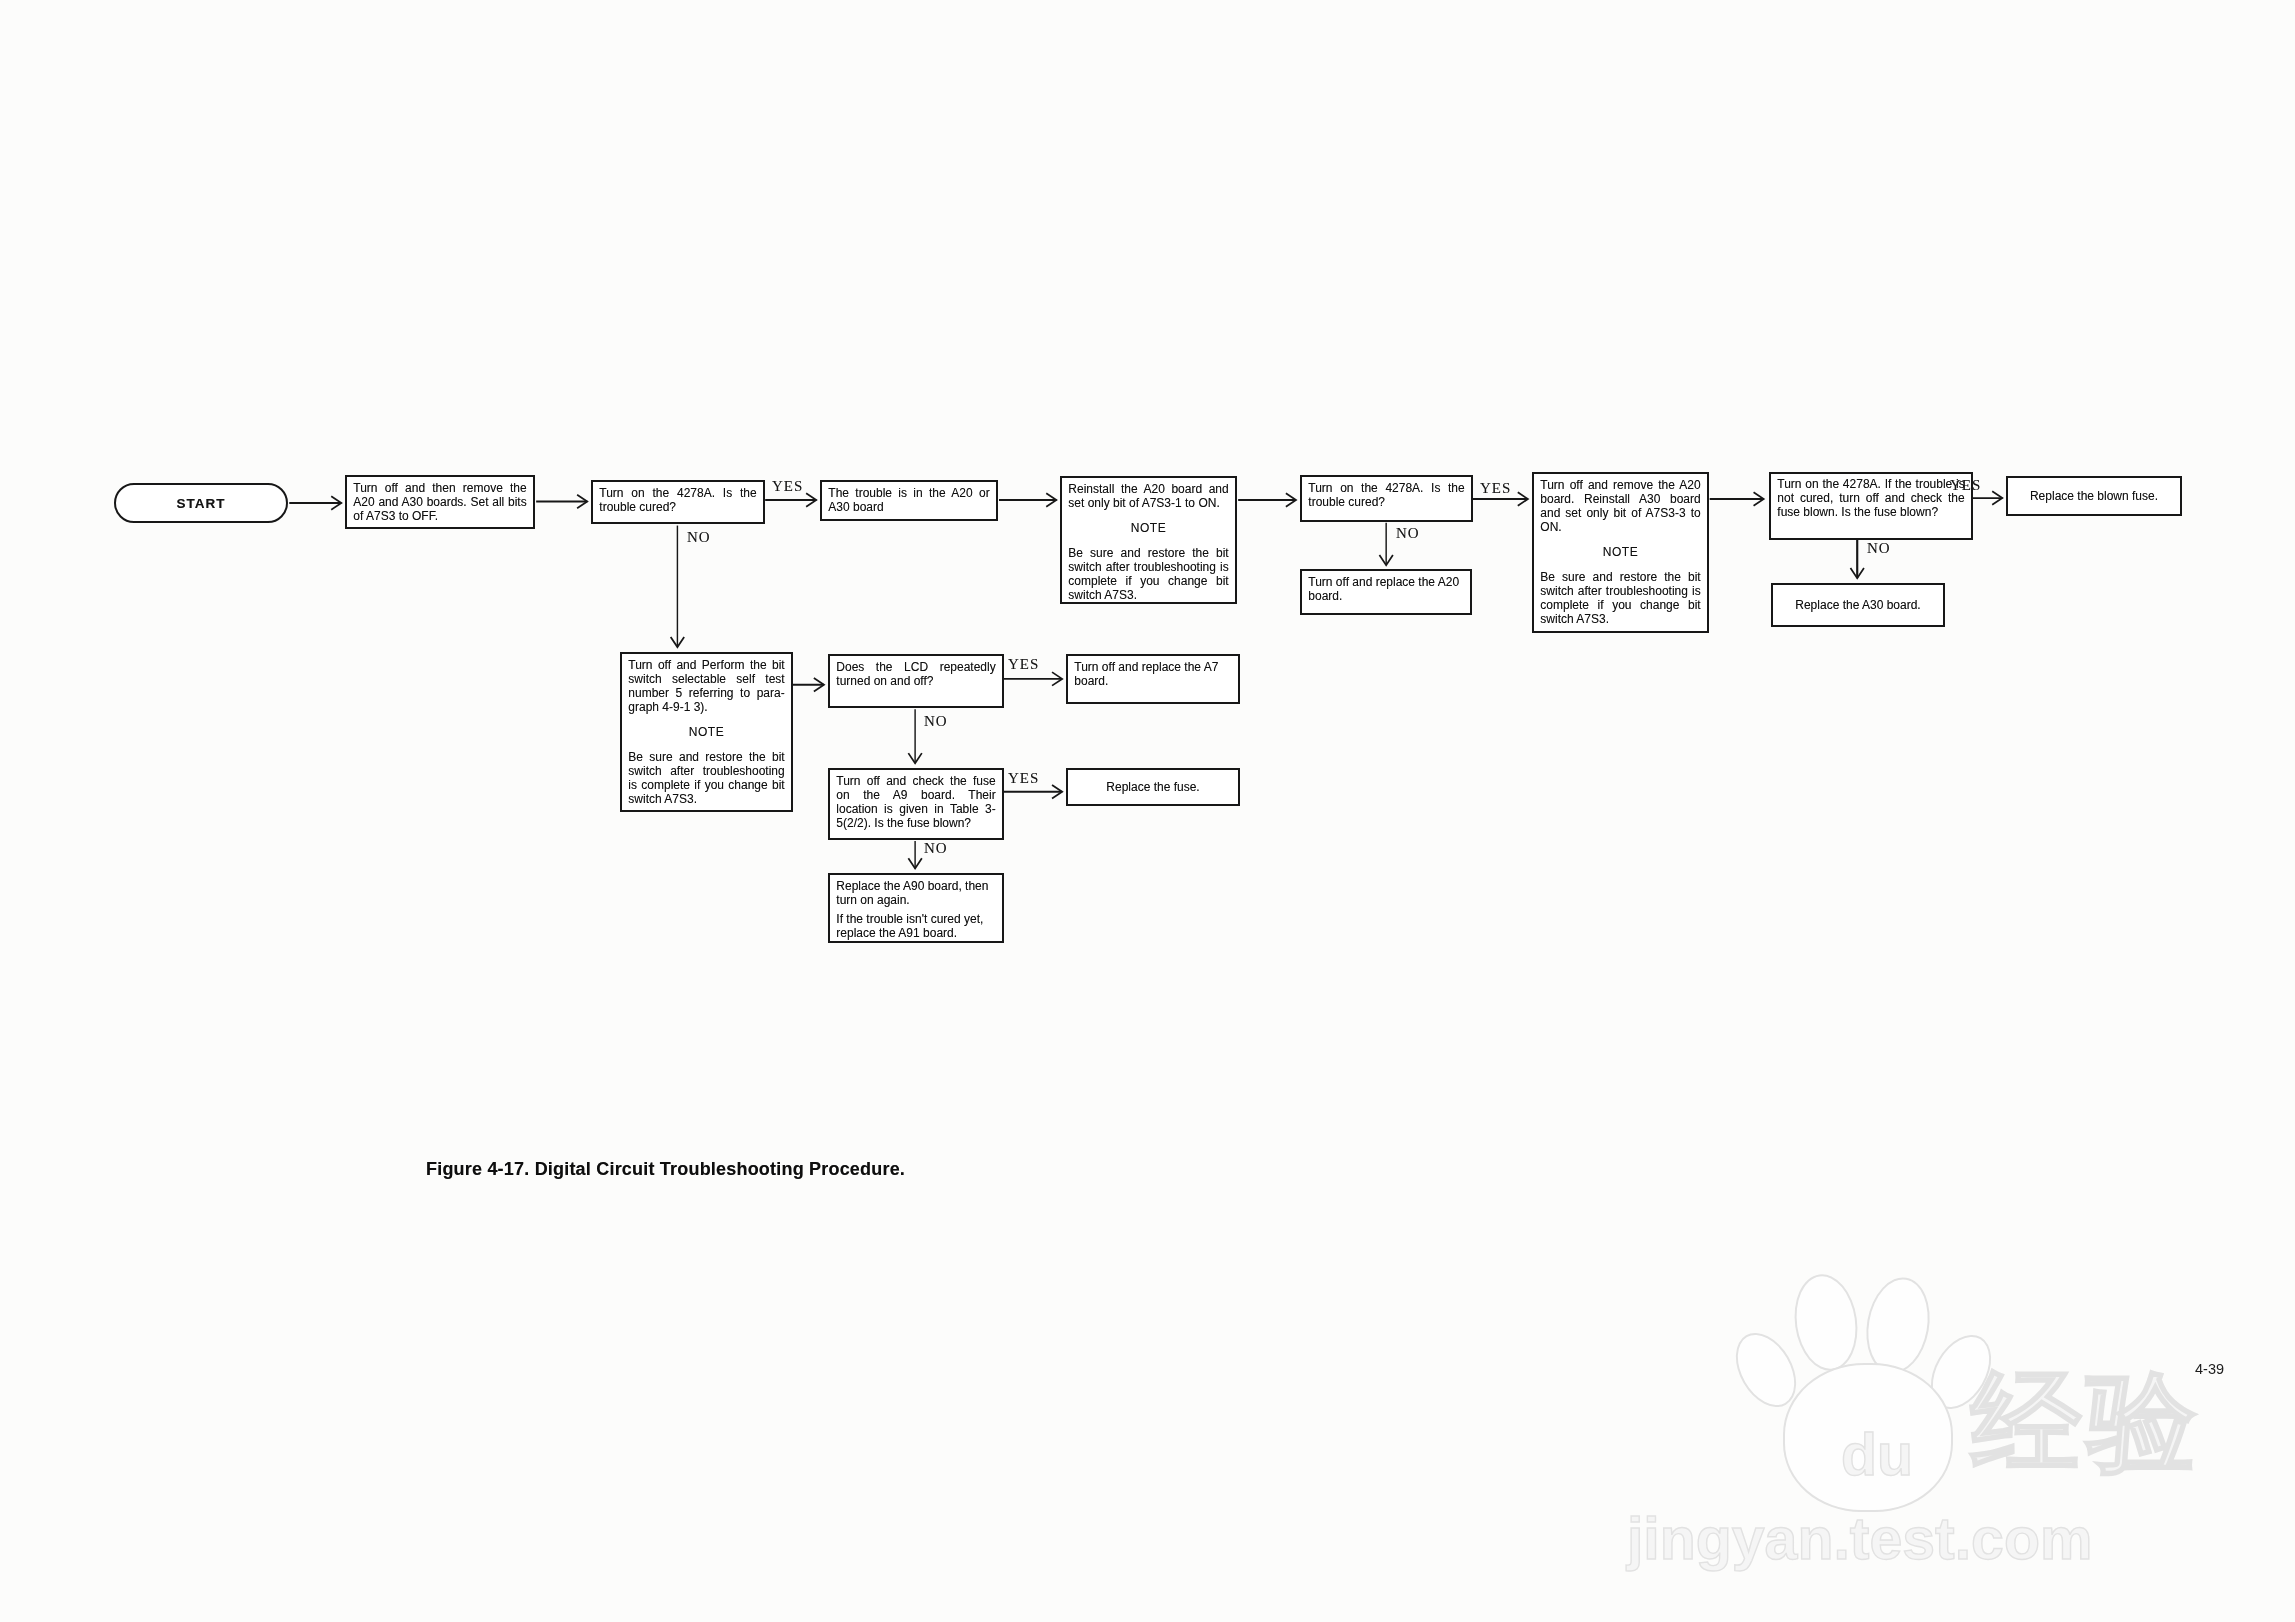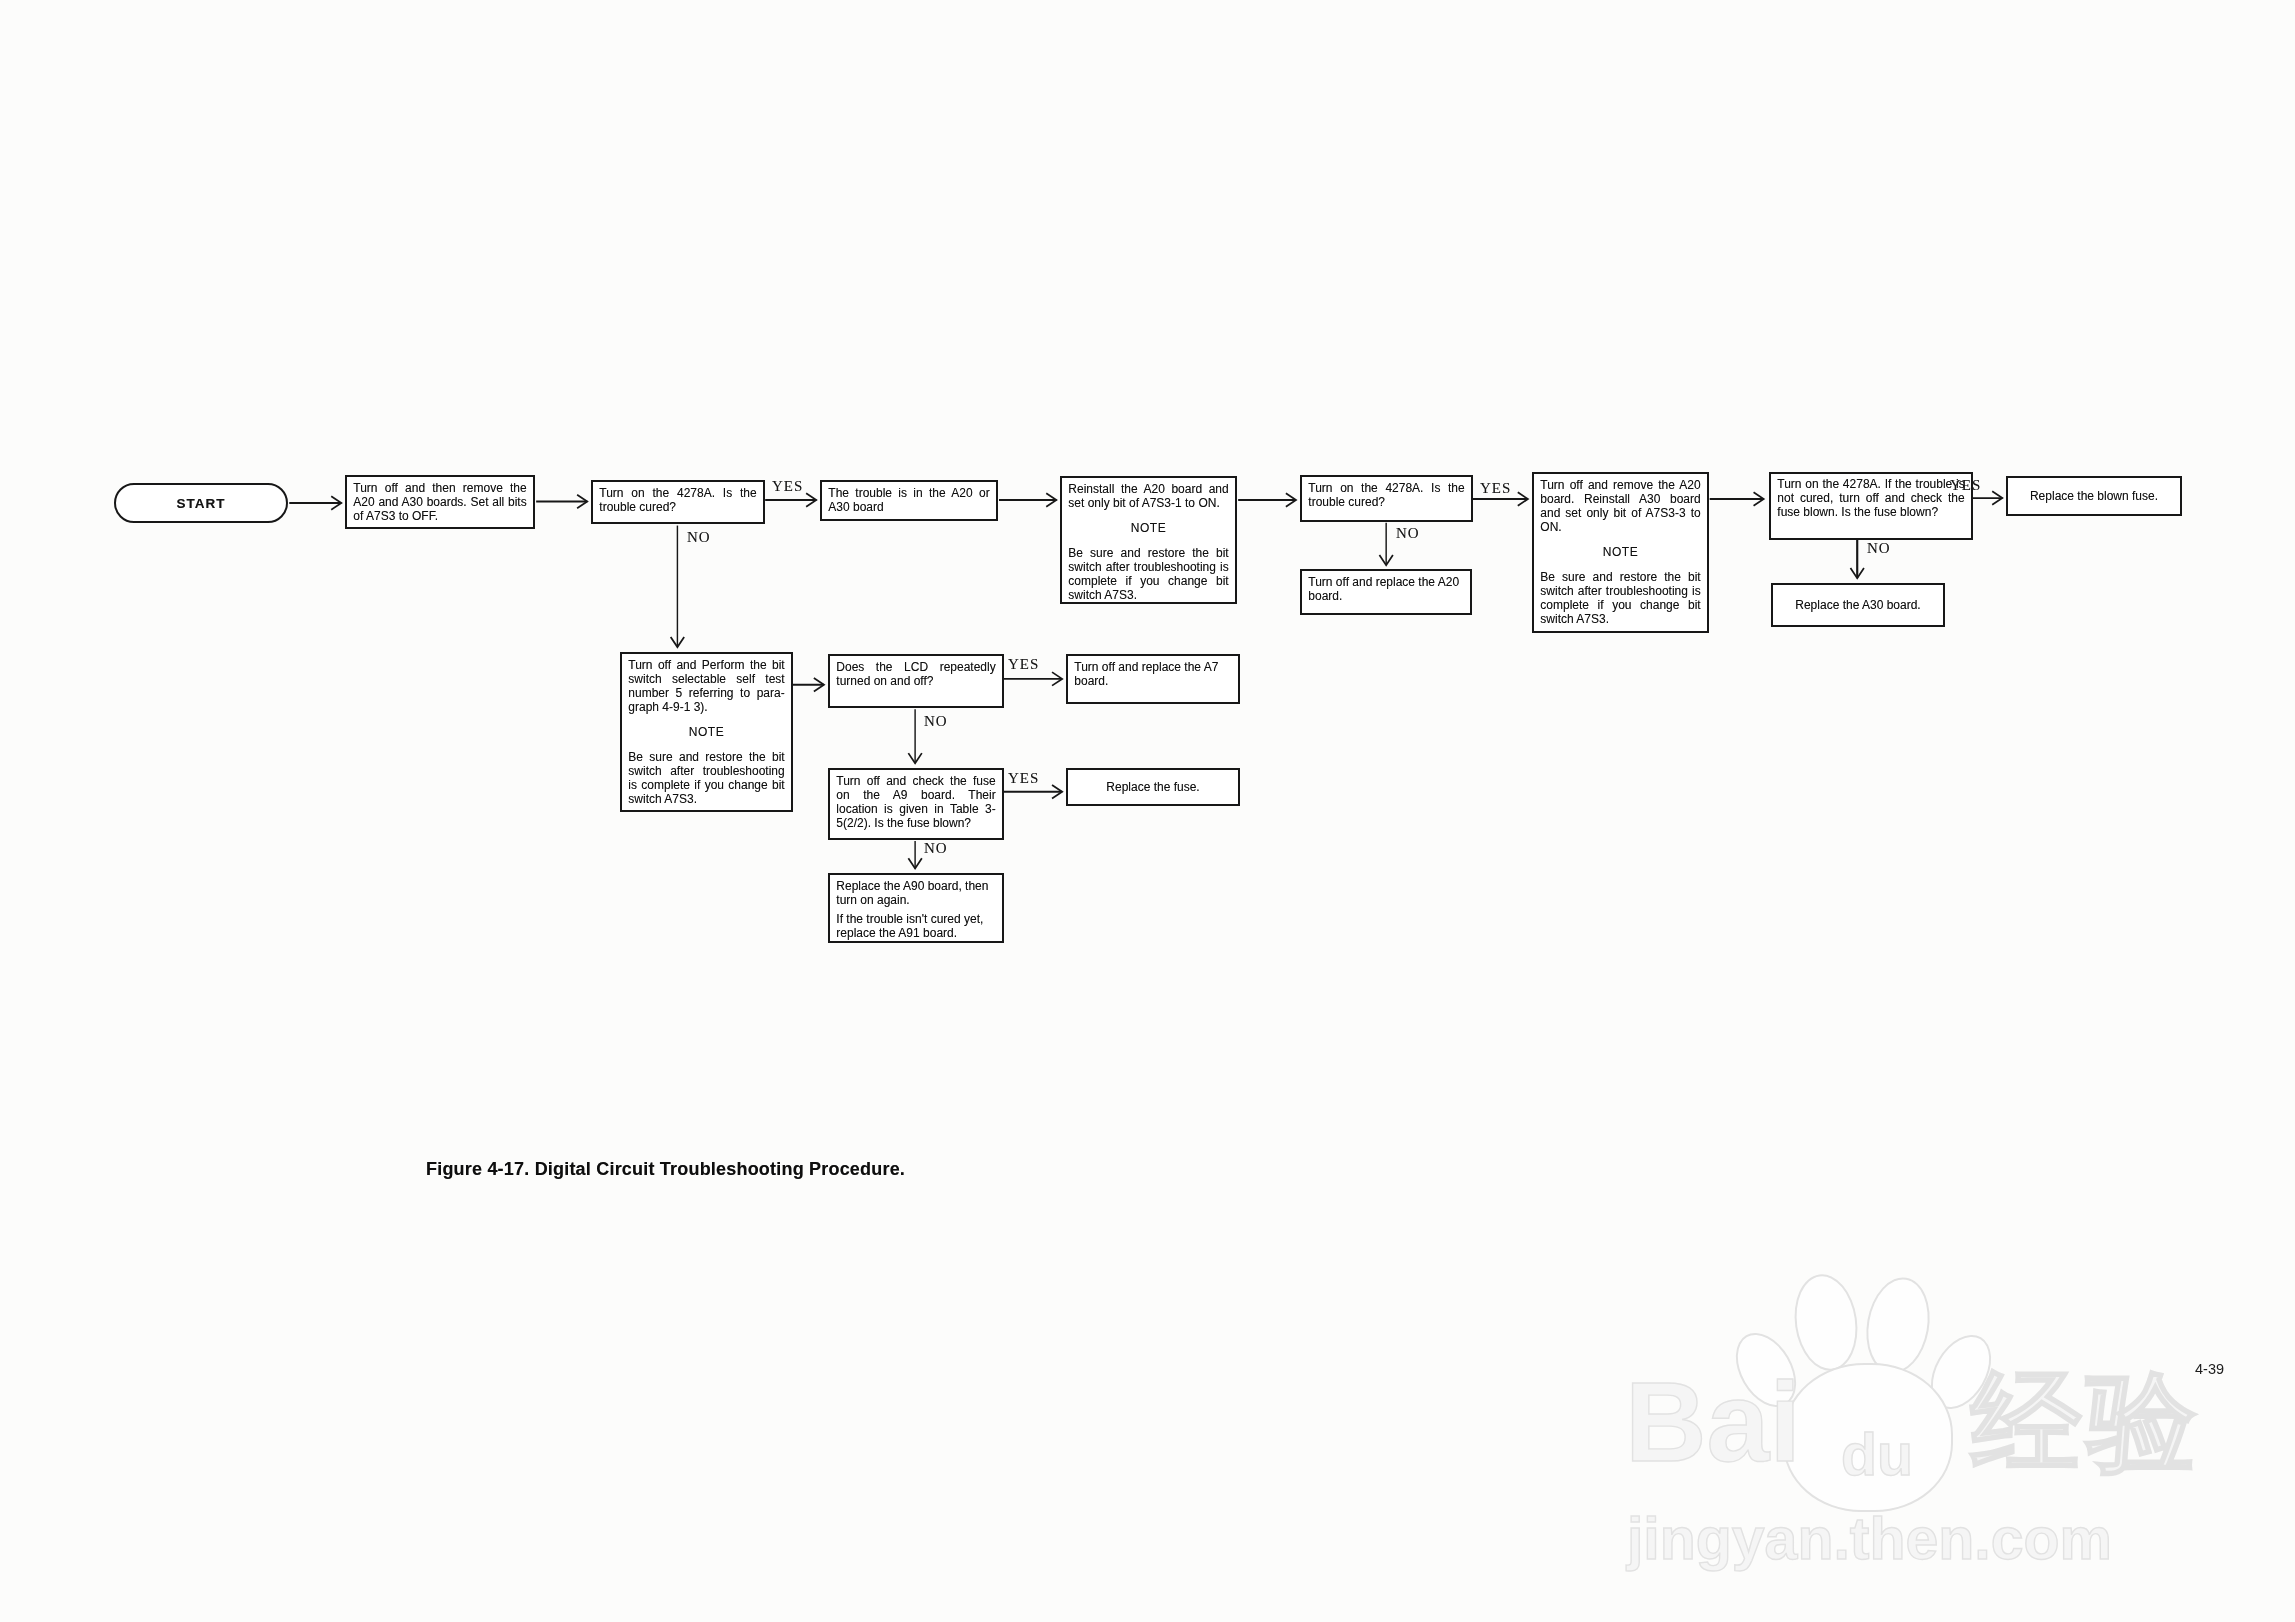"Bai" div.wm-txt { html: <div>Bai</div> -> none }
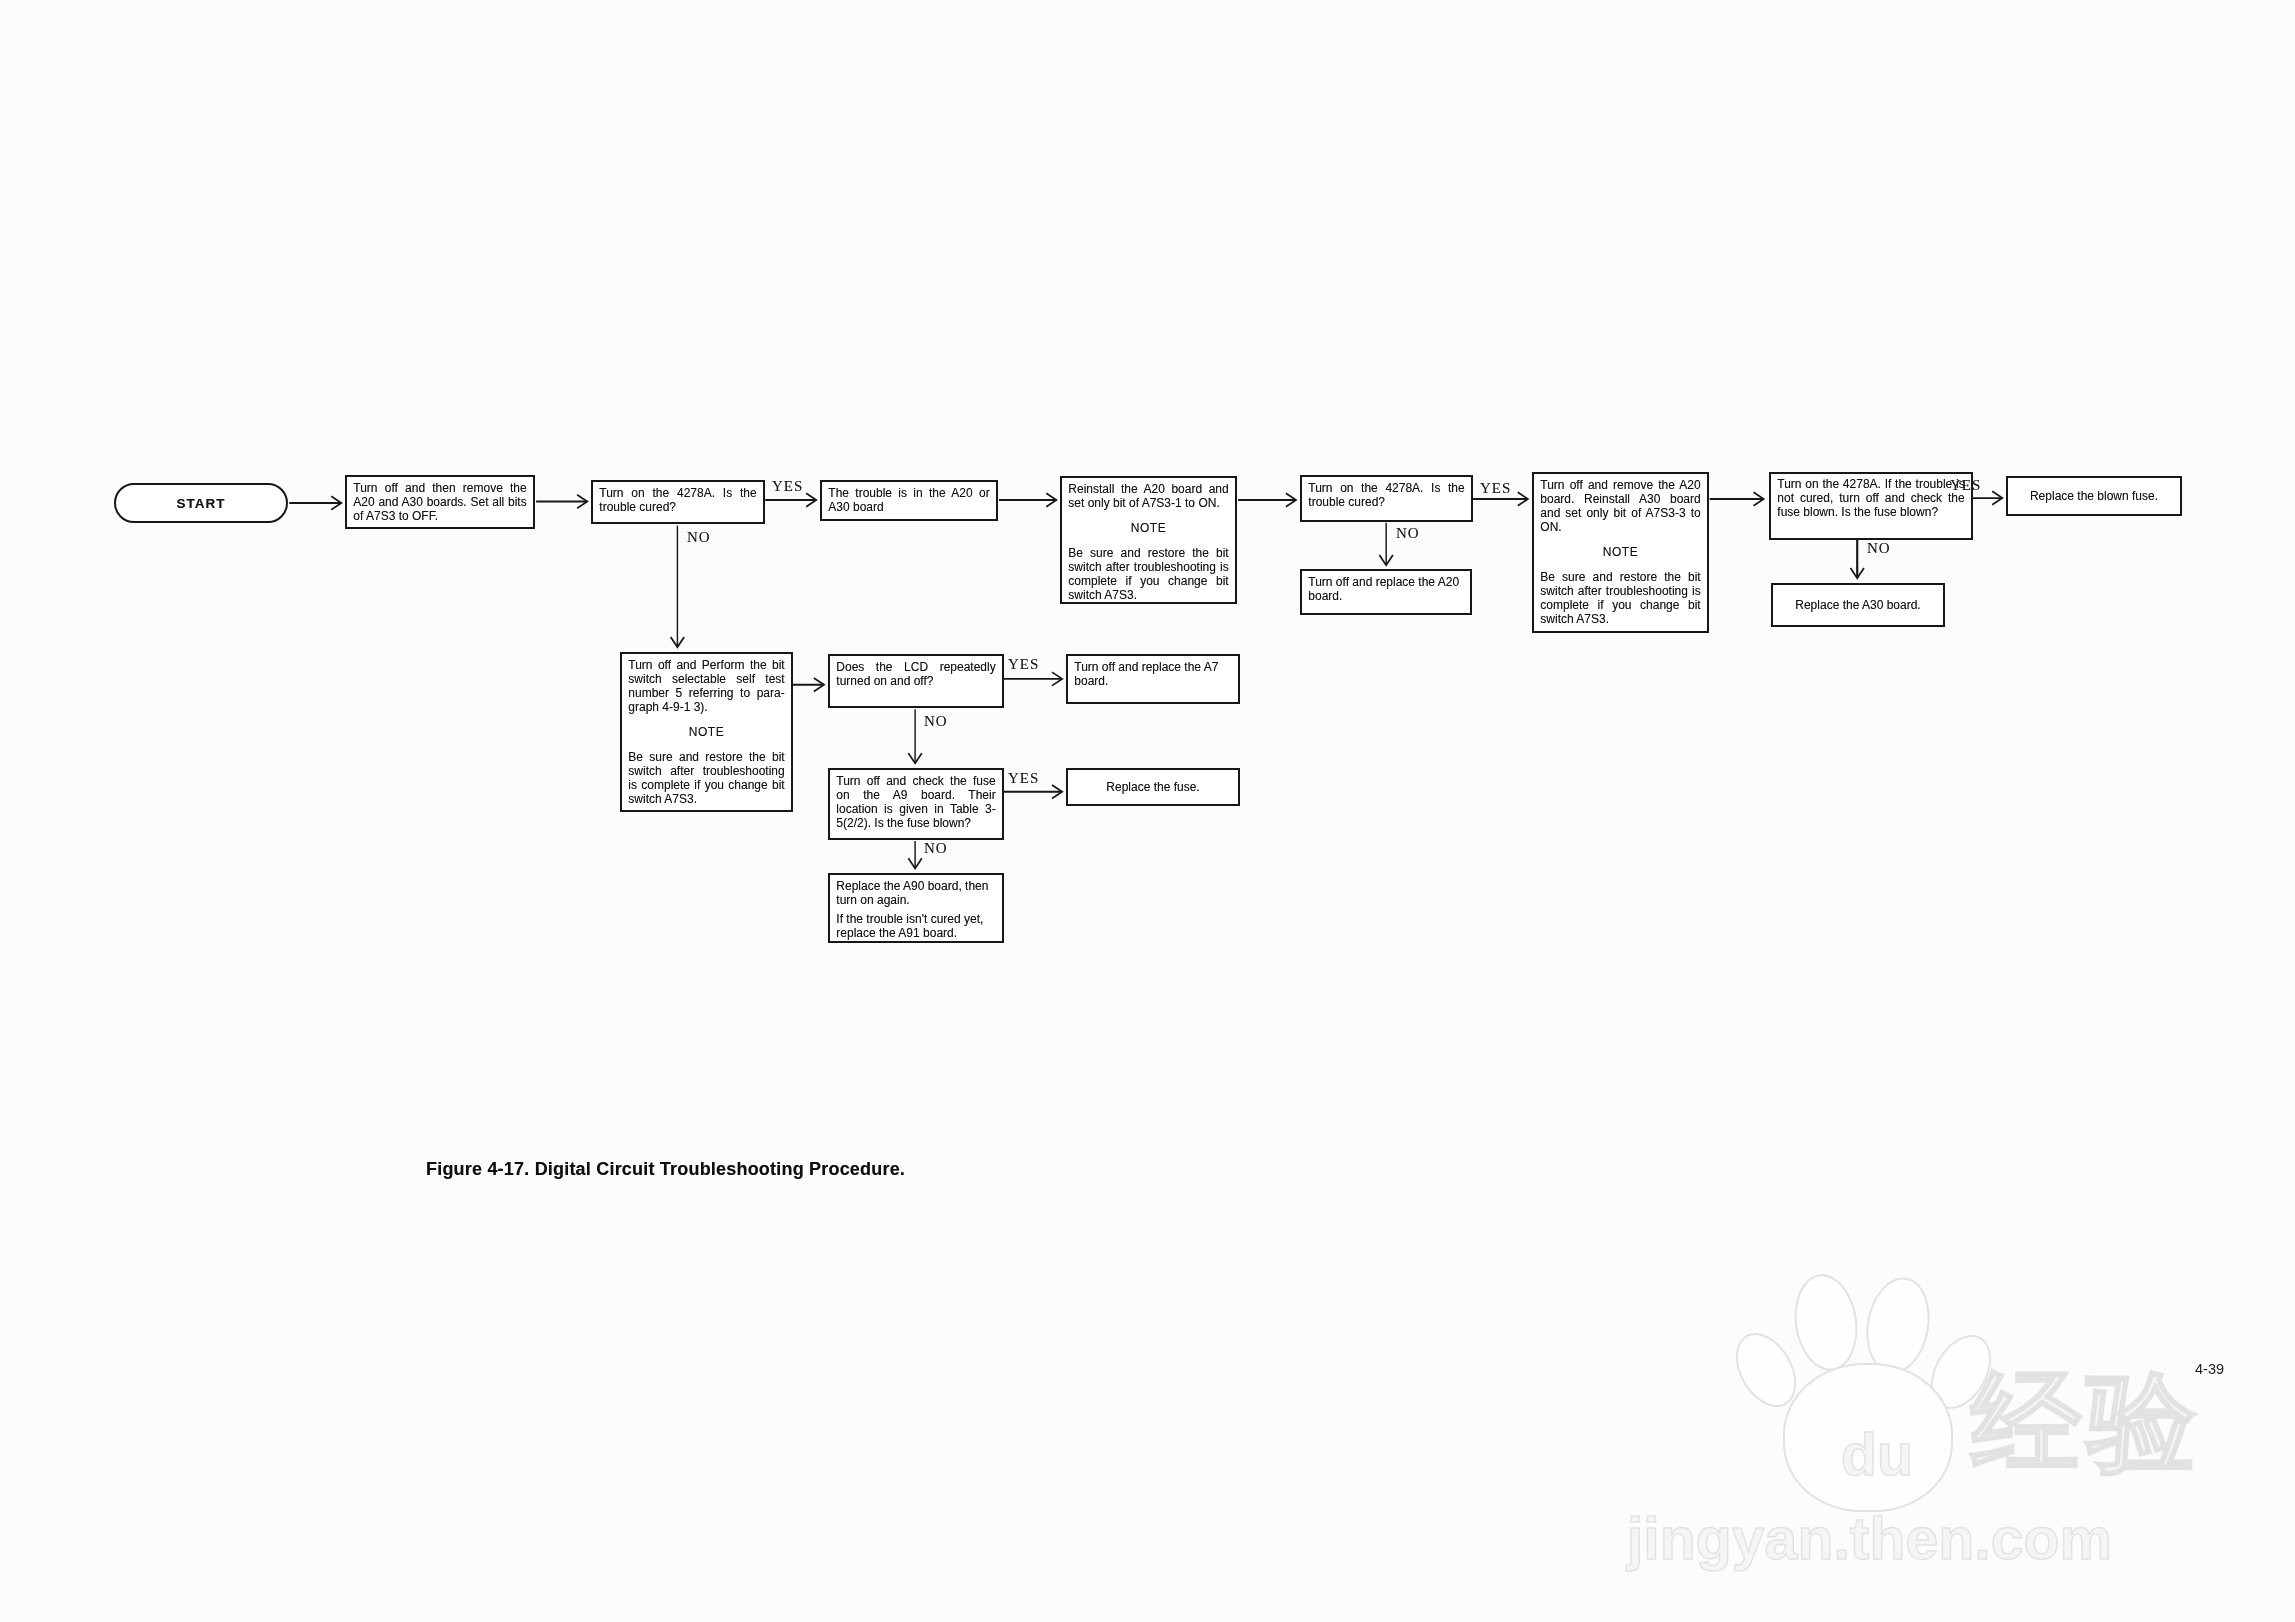"jingyan.then.com" div.wm-txt { text: jingyan.then.com -> jingyan.test.com }
